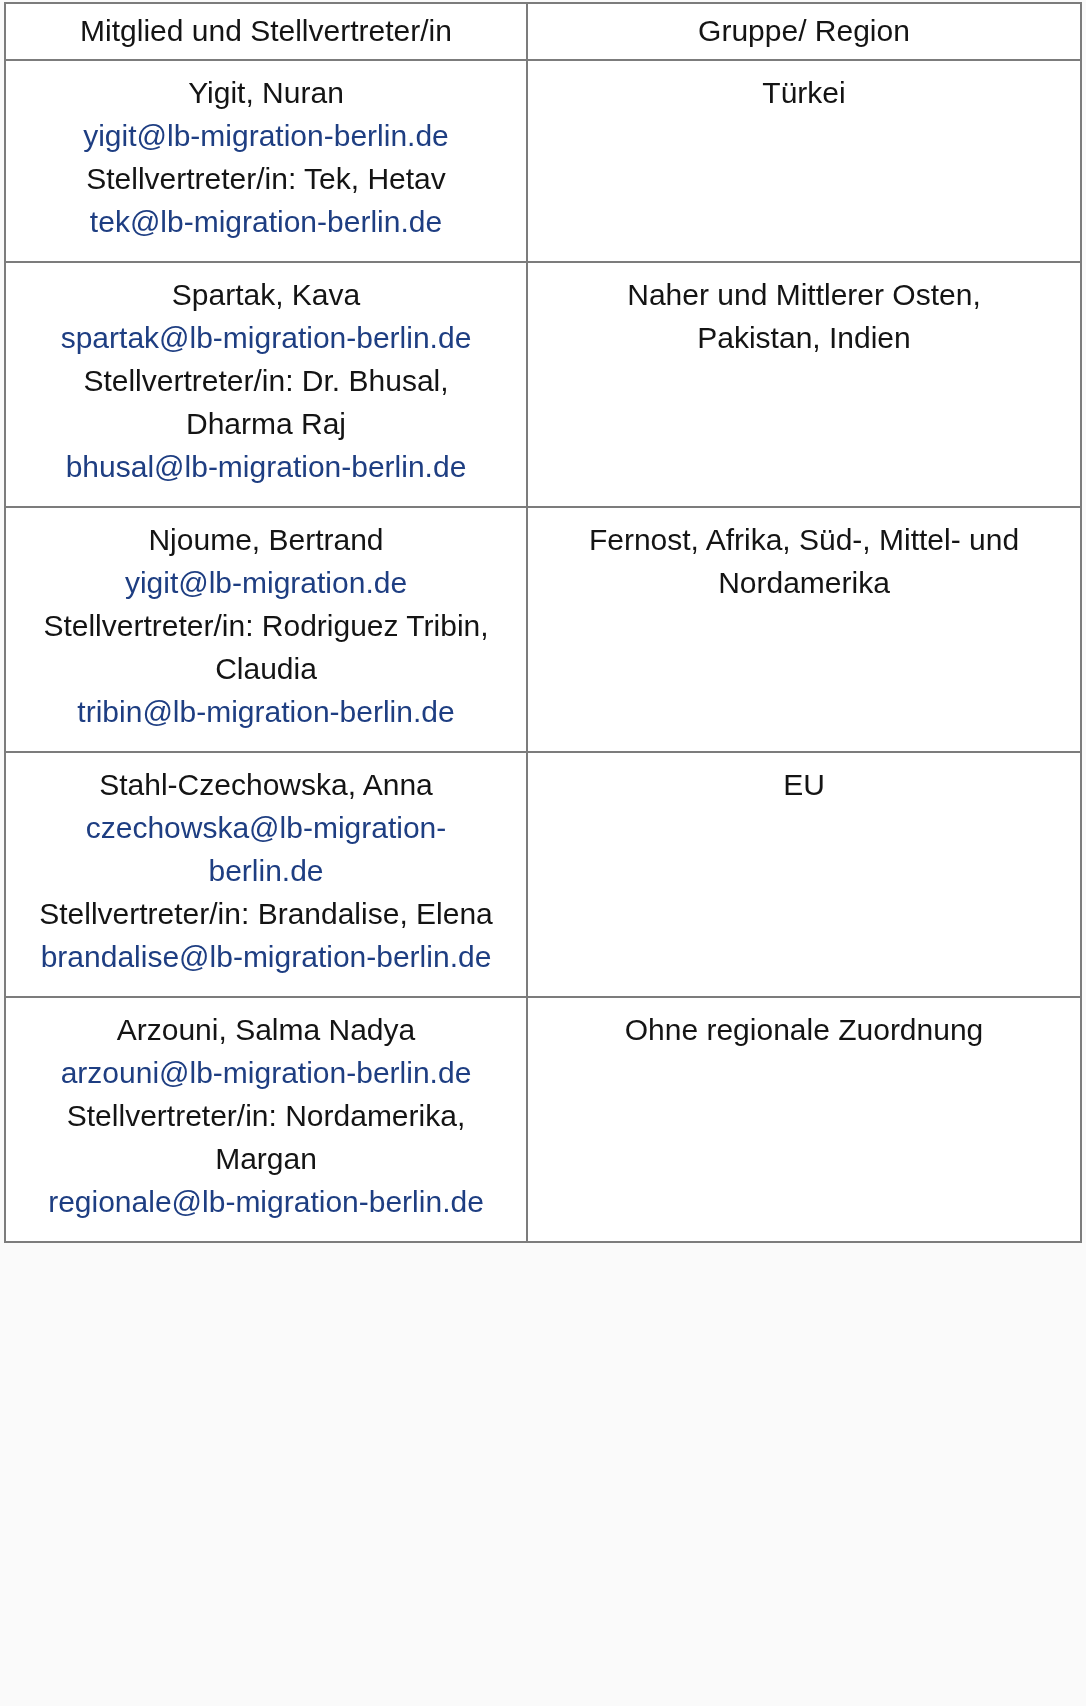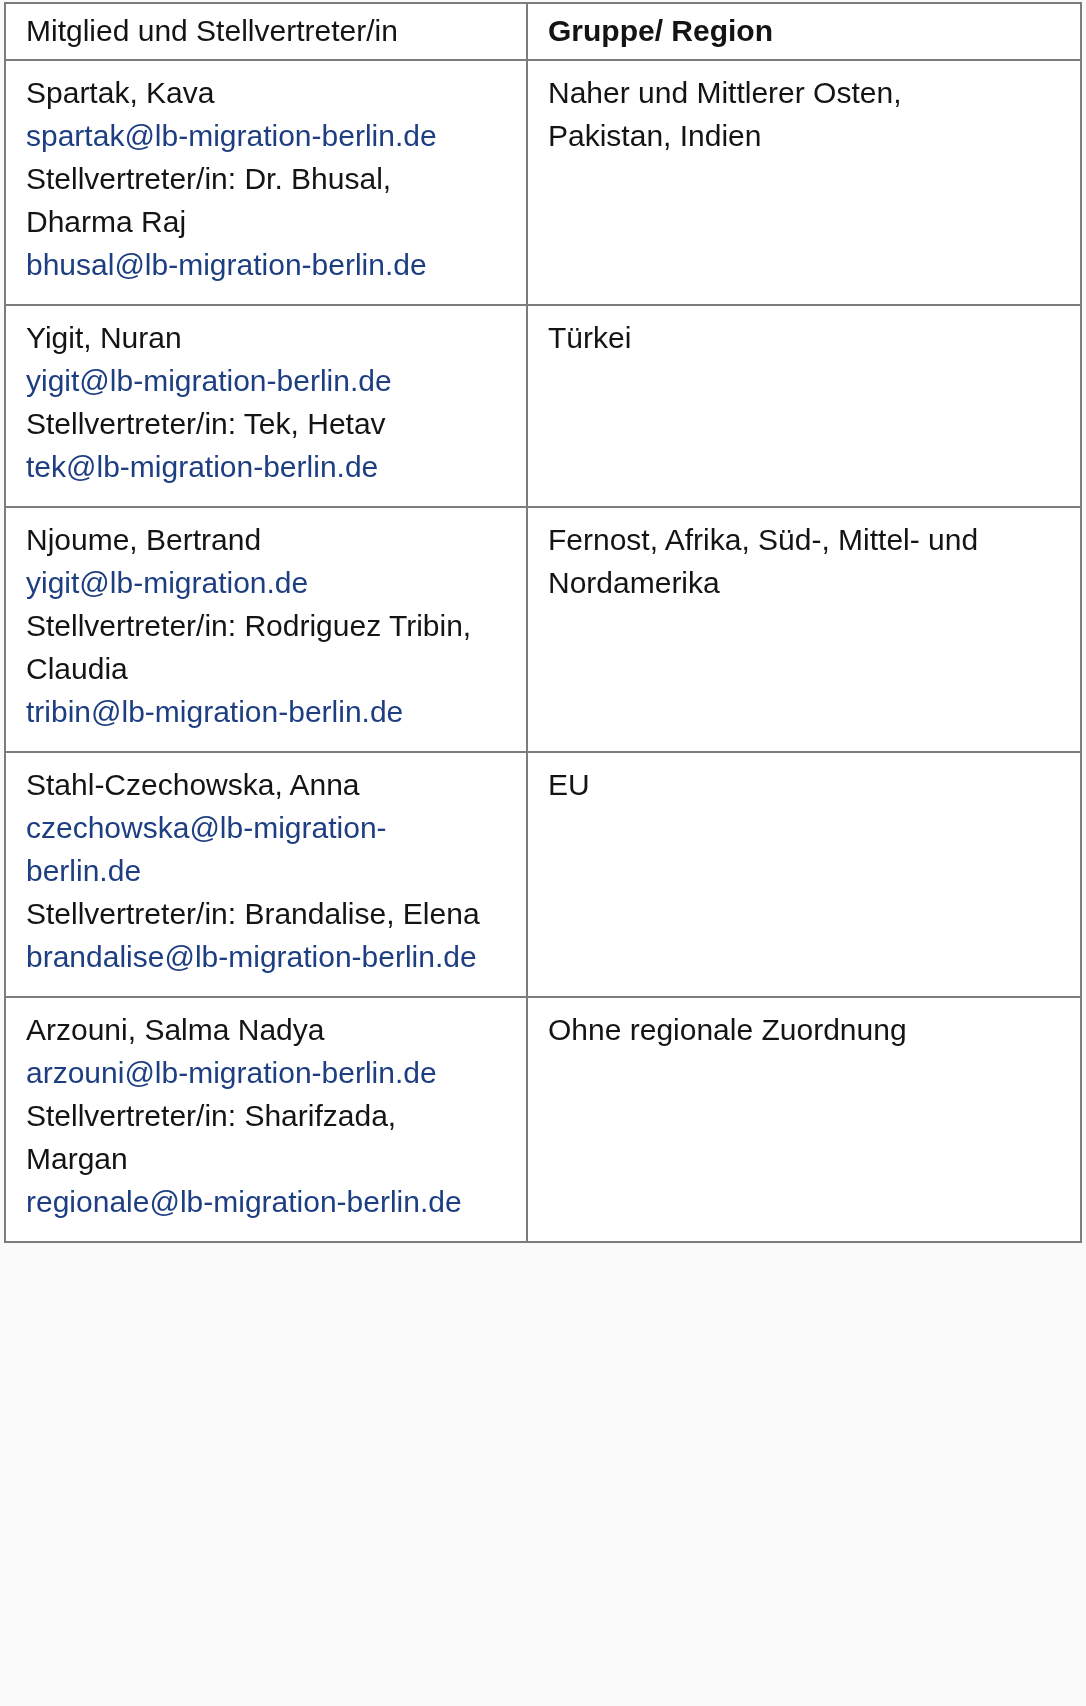"Mitglied und Stellvertreter/in" th, td { text-align: left -> center }
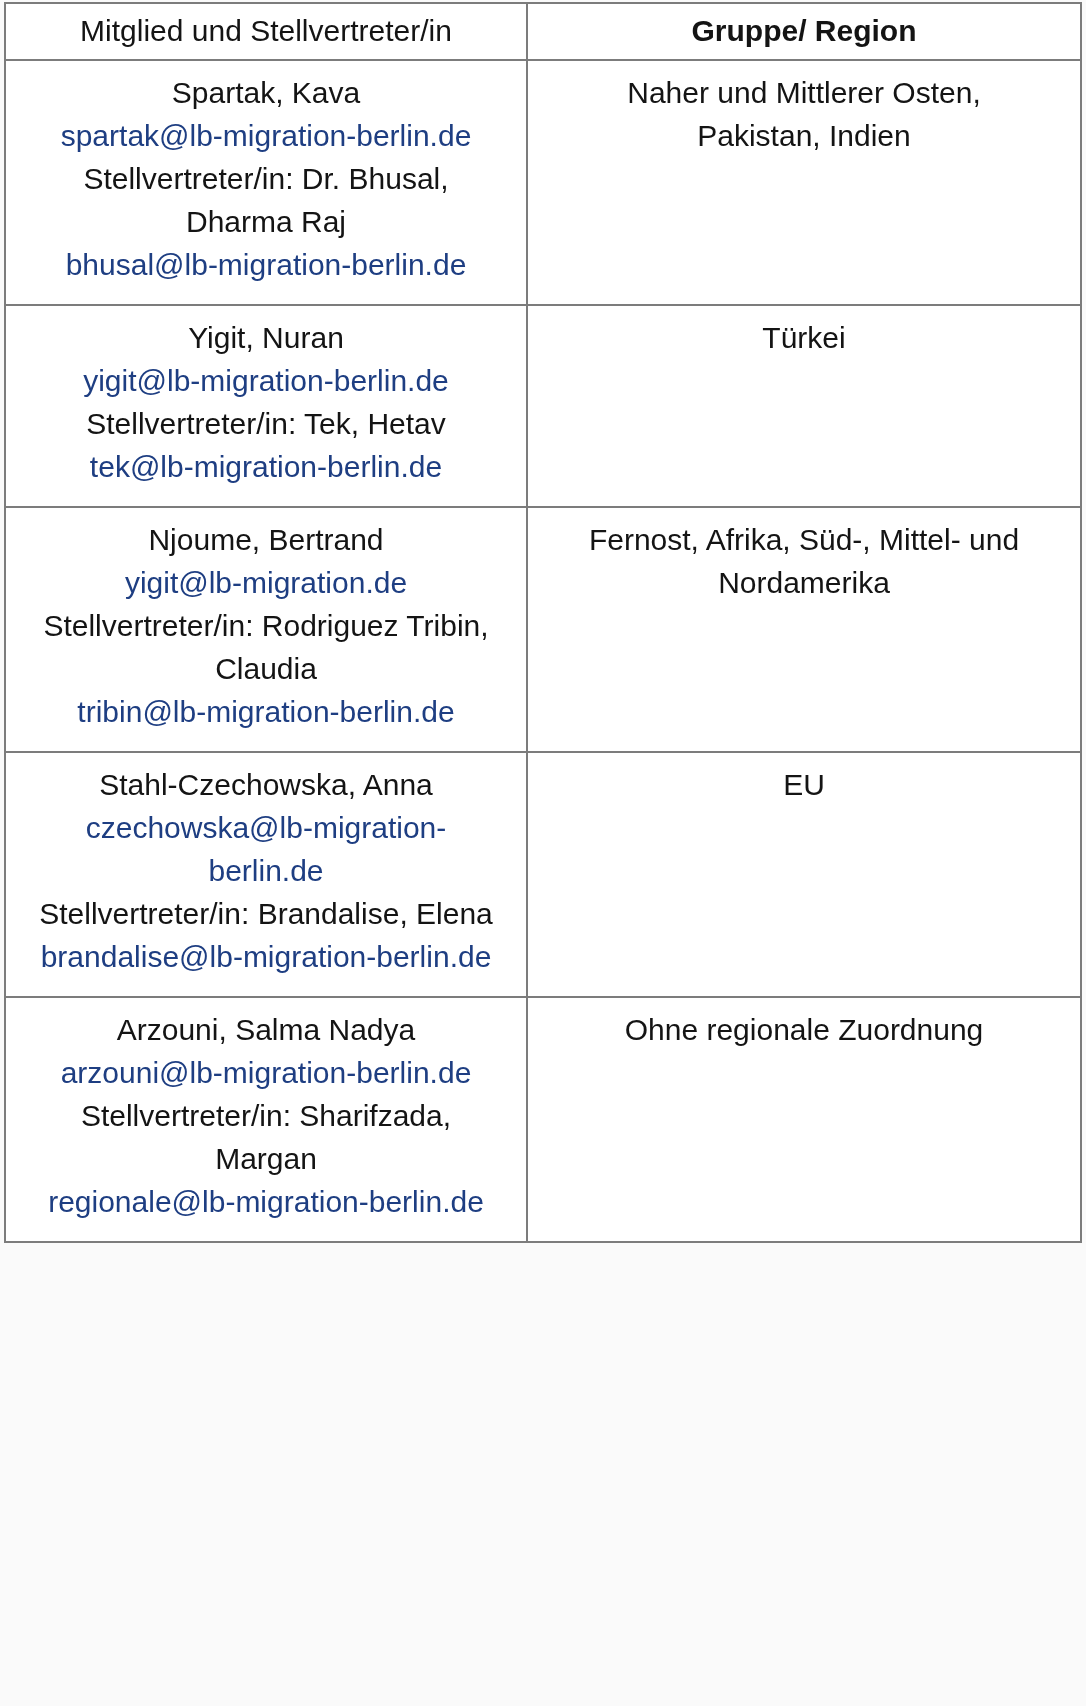"Gruppe/ Region" th.col-region { font-weight: bold -> normal }
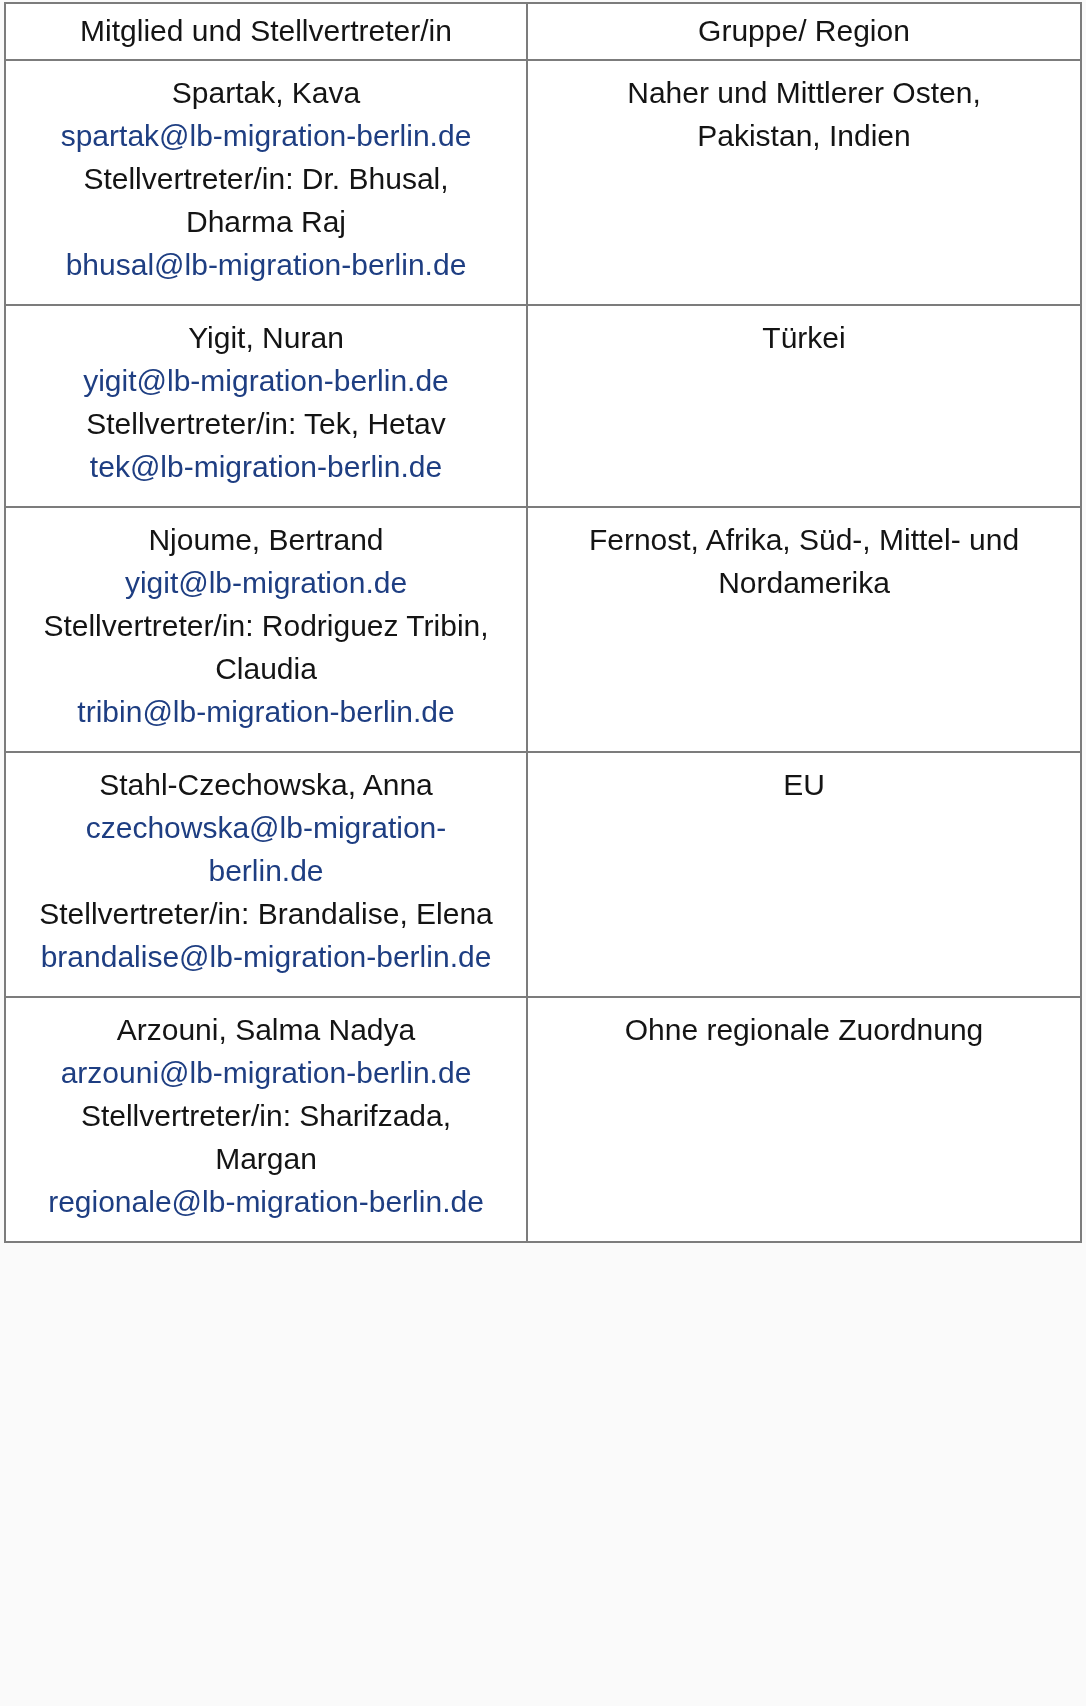"Spartak, Kava" tr { order: before "Yigit, Nuran" -> after "Yigit, Nuran" }
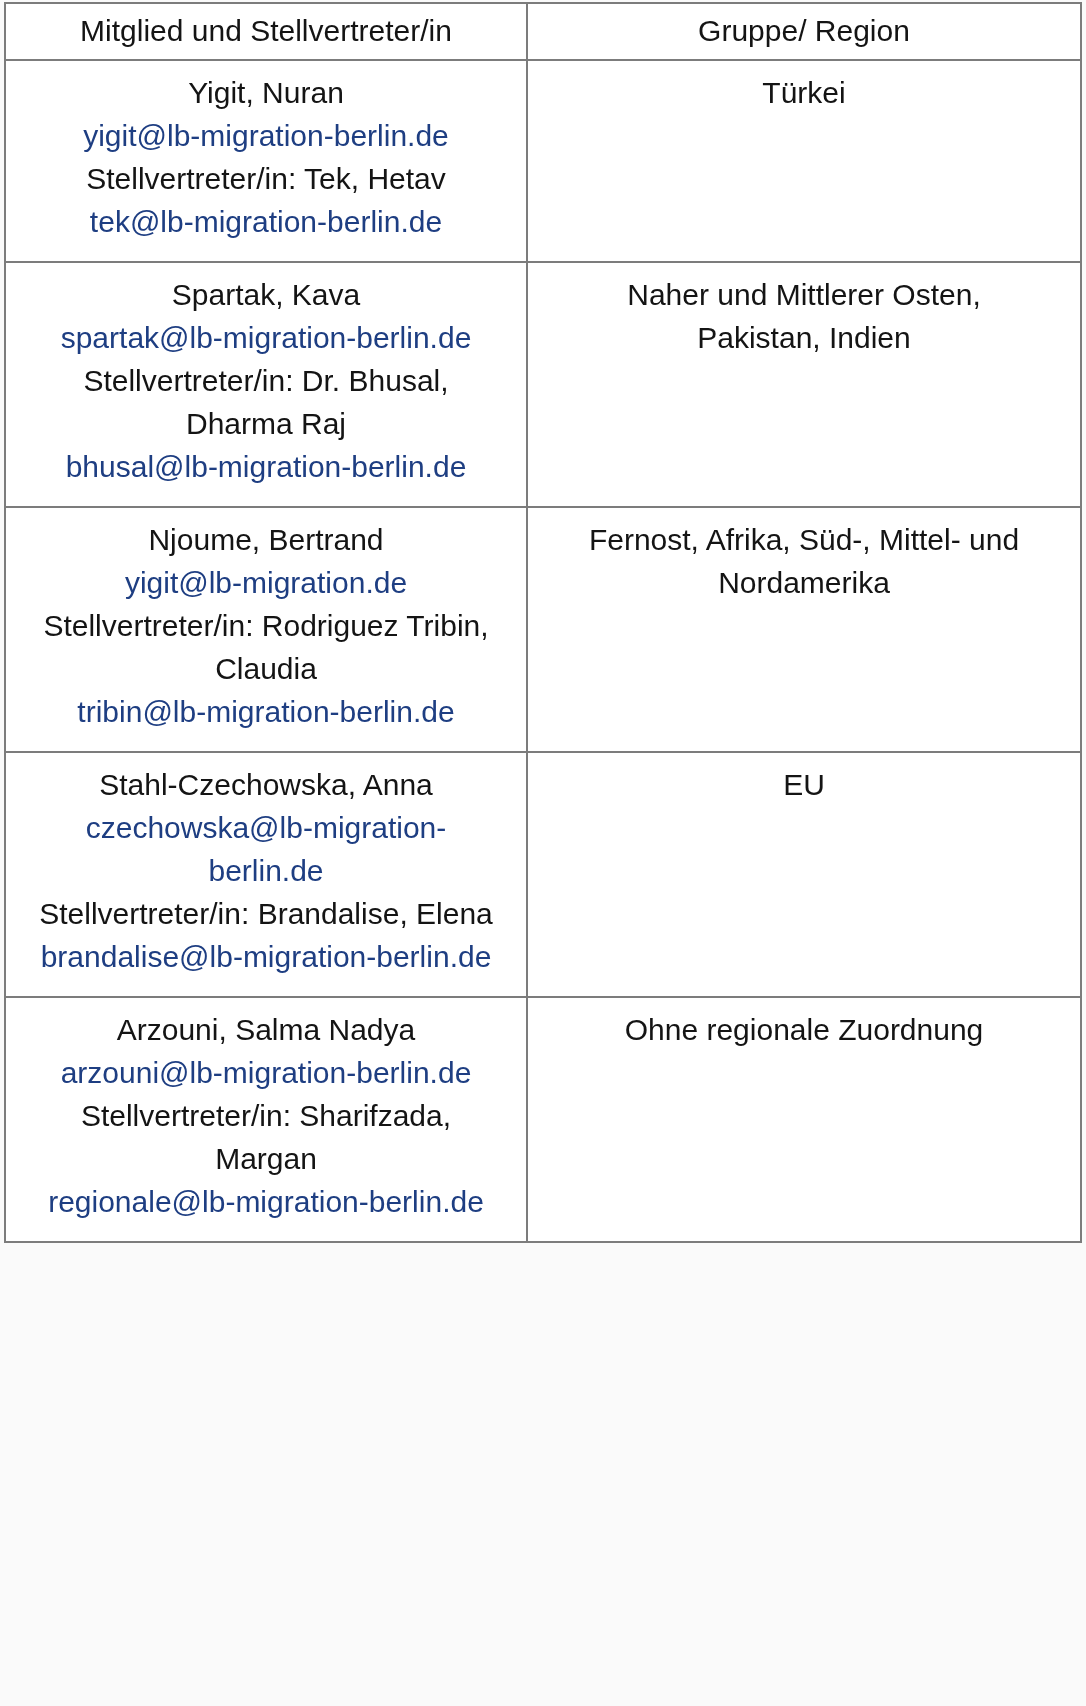"Stellvertreter/in: Sharifzada," div.line { text: Sharifzada -> Nordamerika }
